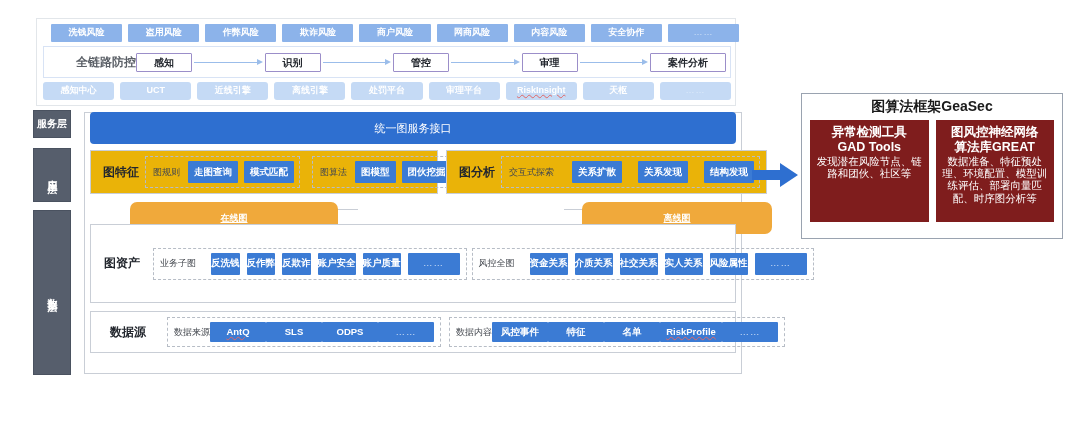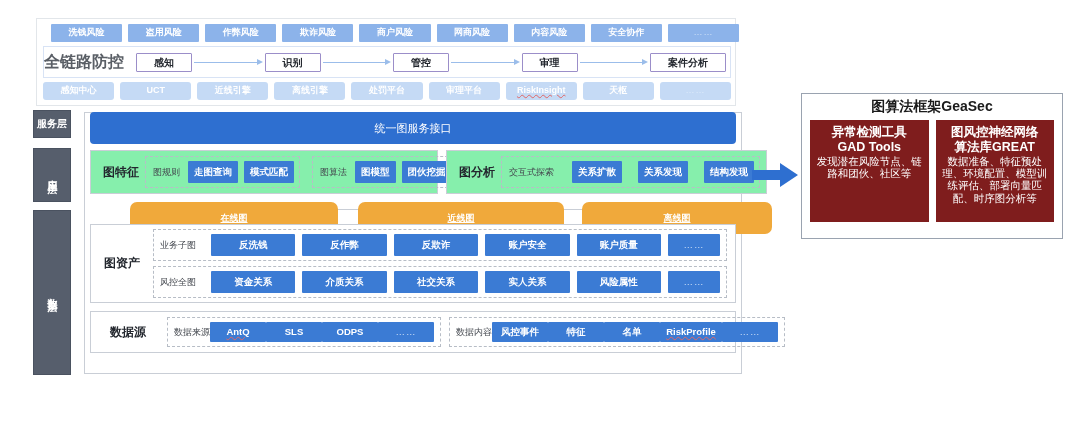"全链路防控" .flow-title { font-size: 16px -> 12px; text-align: left -> right }
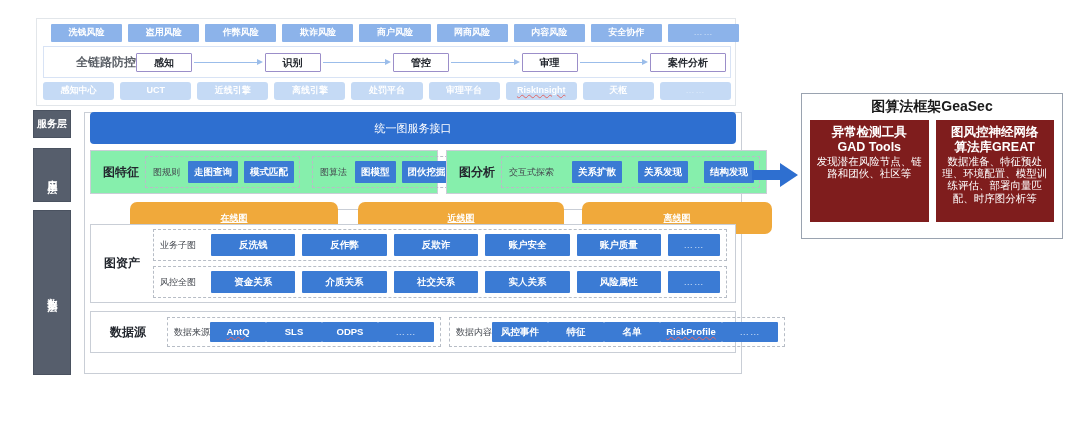"图特征" .cap-group { background: #86efac -> #eab308 }
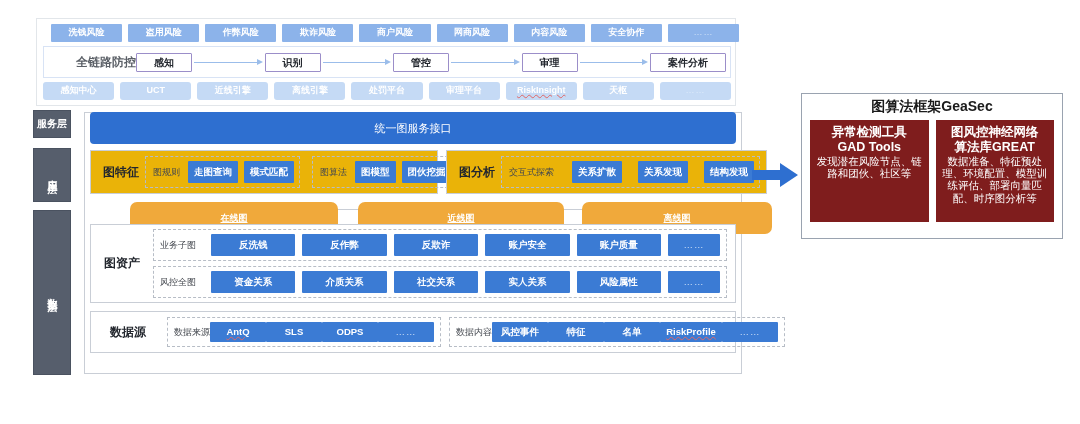"近线图" div.mode-bar { html: <div> <span>近线图</span> </div> -> none }
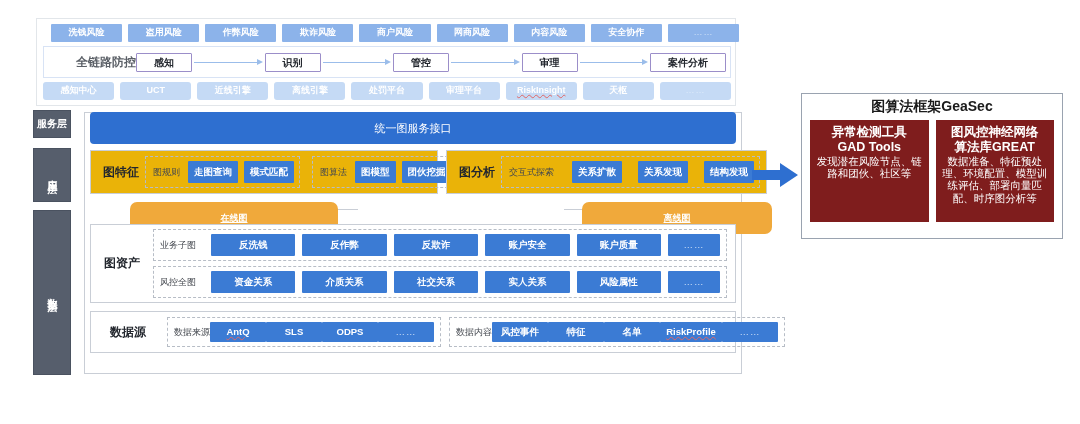"业务子图" .asset-rows { flex-direction: column -> row }
